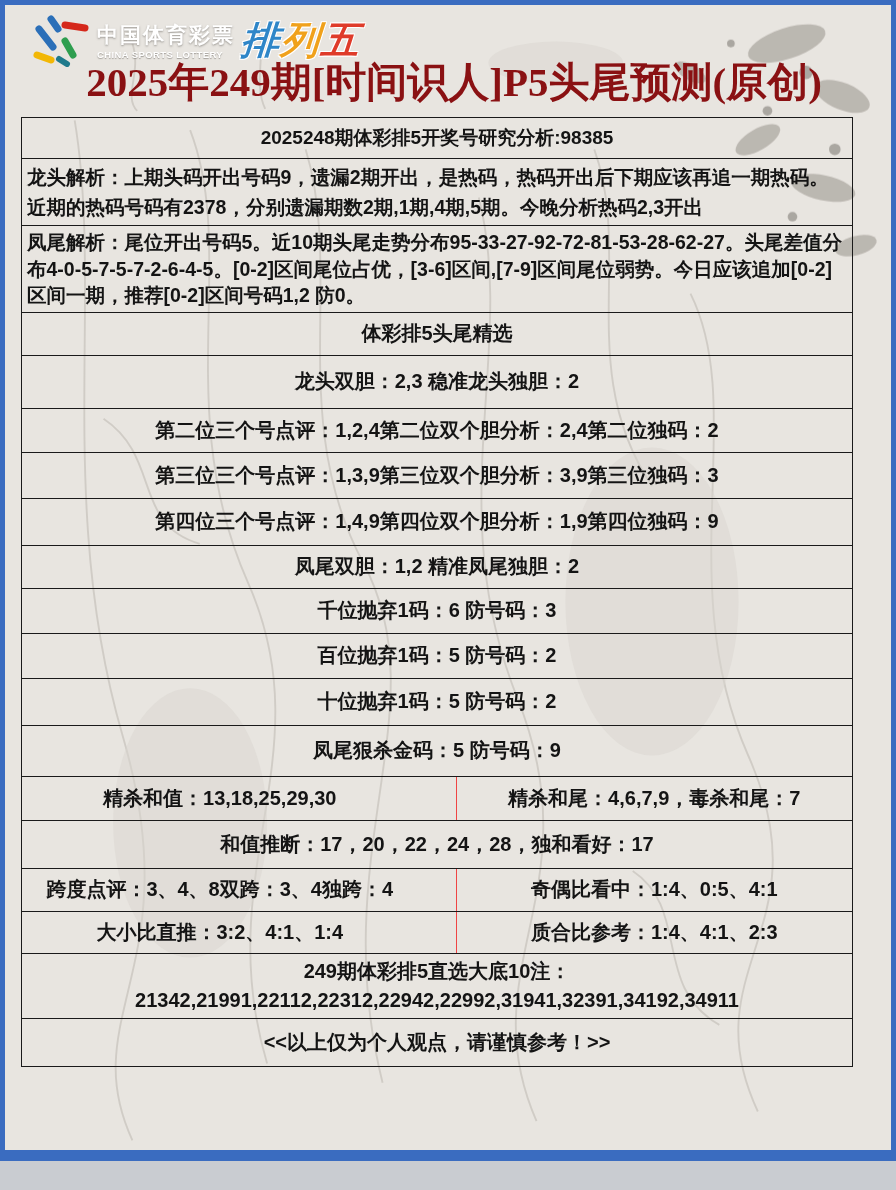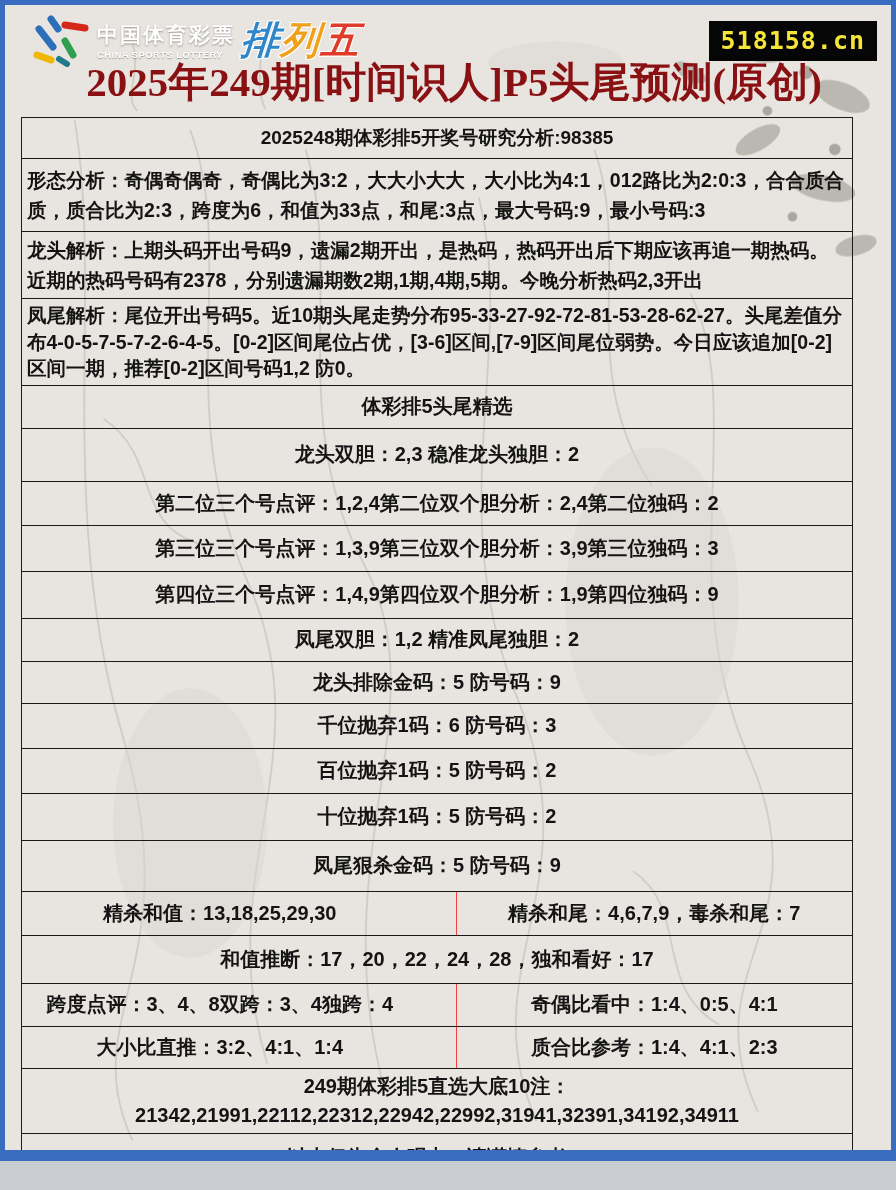"518158.cn" div.badge { html: <div>518158.cn</div> -> none }
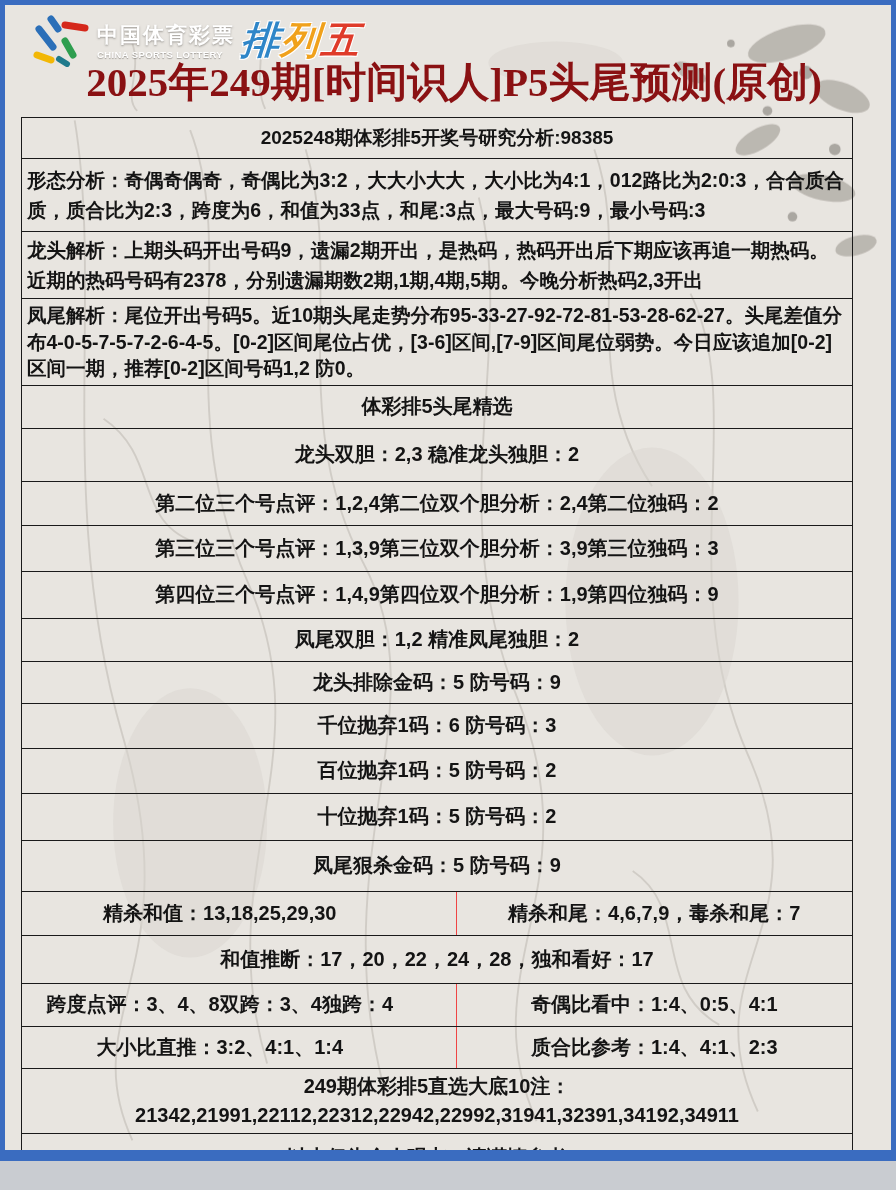"形态分析：奇偶奇偶奇，奇偶比为3:2，大大小大大，大小比为4:1，012路比为2" div.row { html: <div>形态分析：奇偶奇偶奇，奇偶比为3:2，大大小大大，大小比为4:1，012路比为2:0:3，合合质合质，质合比为2:3，跨度为6，和值为33点，和尾:3点，最大号码:9，最小号码:3</div> -> none }
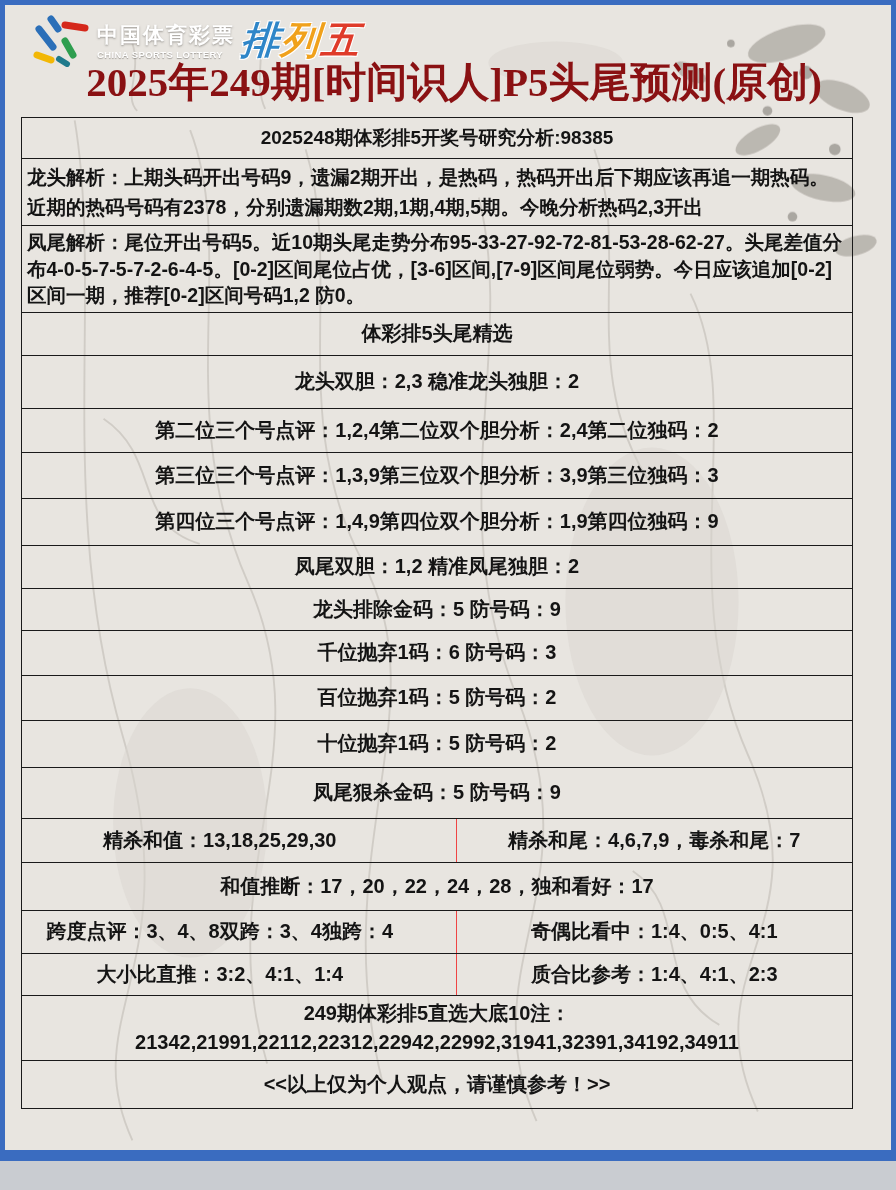"龙头排除金码：5 防号码：9" div.row { html: <div>龙头排除金码：5 防号码：9</div> -> none }
